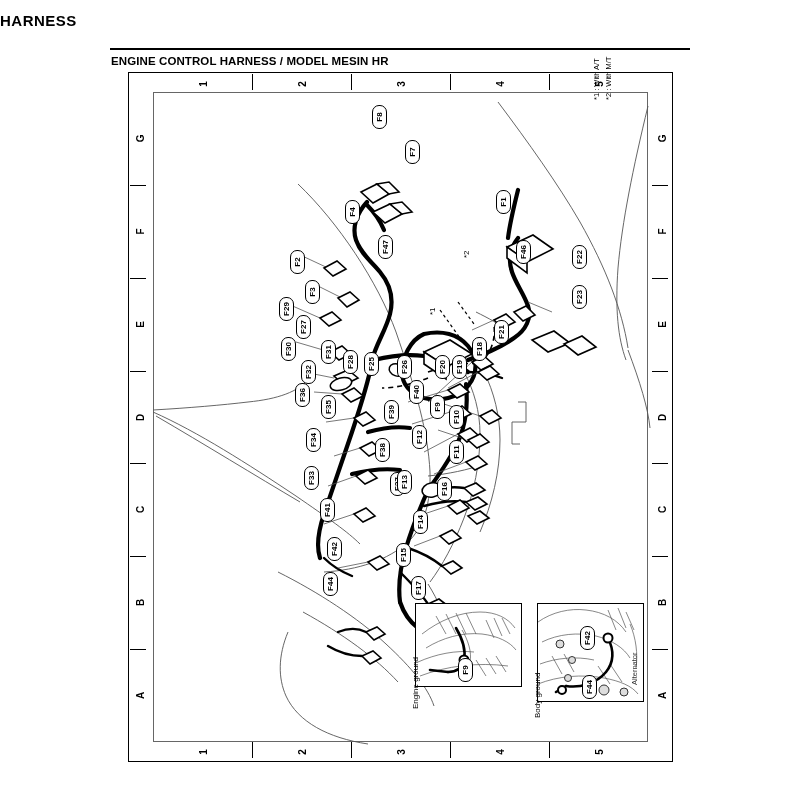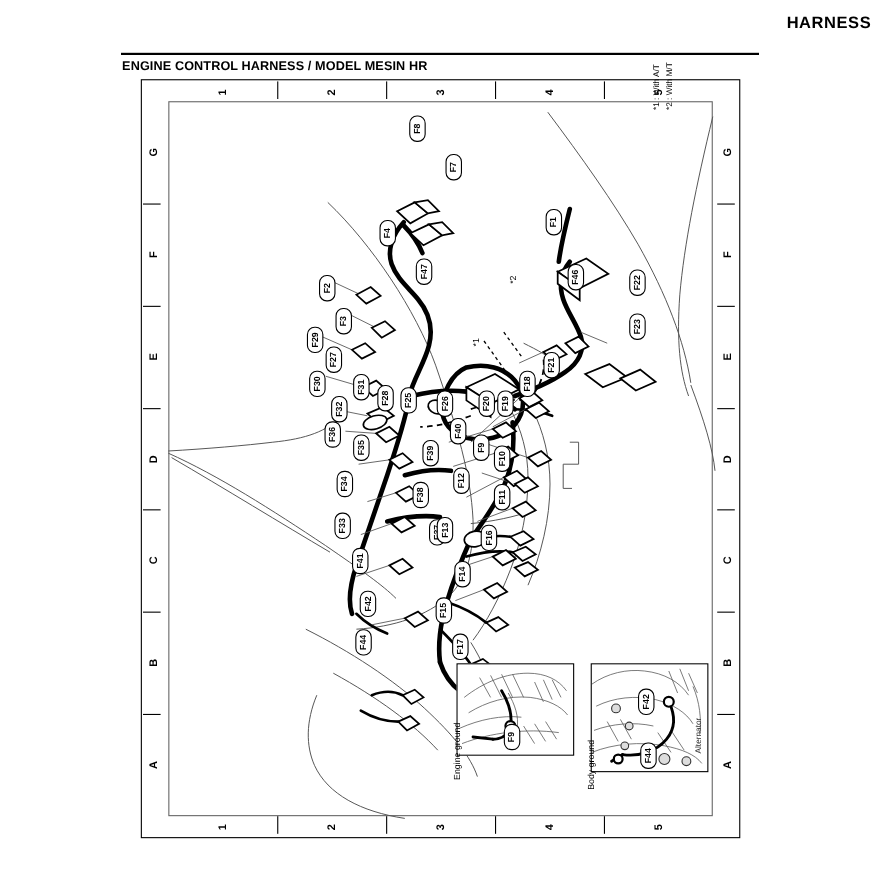"HARNESS" #page-title { text-align: right -> left }
